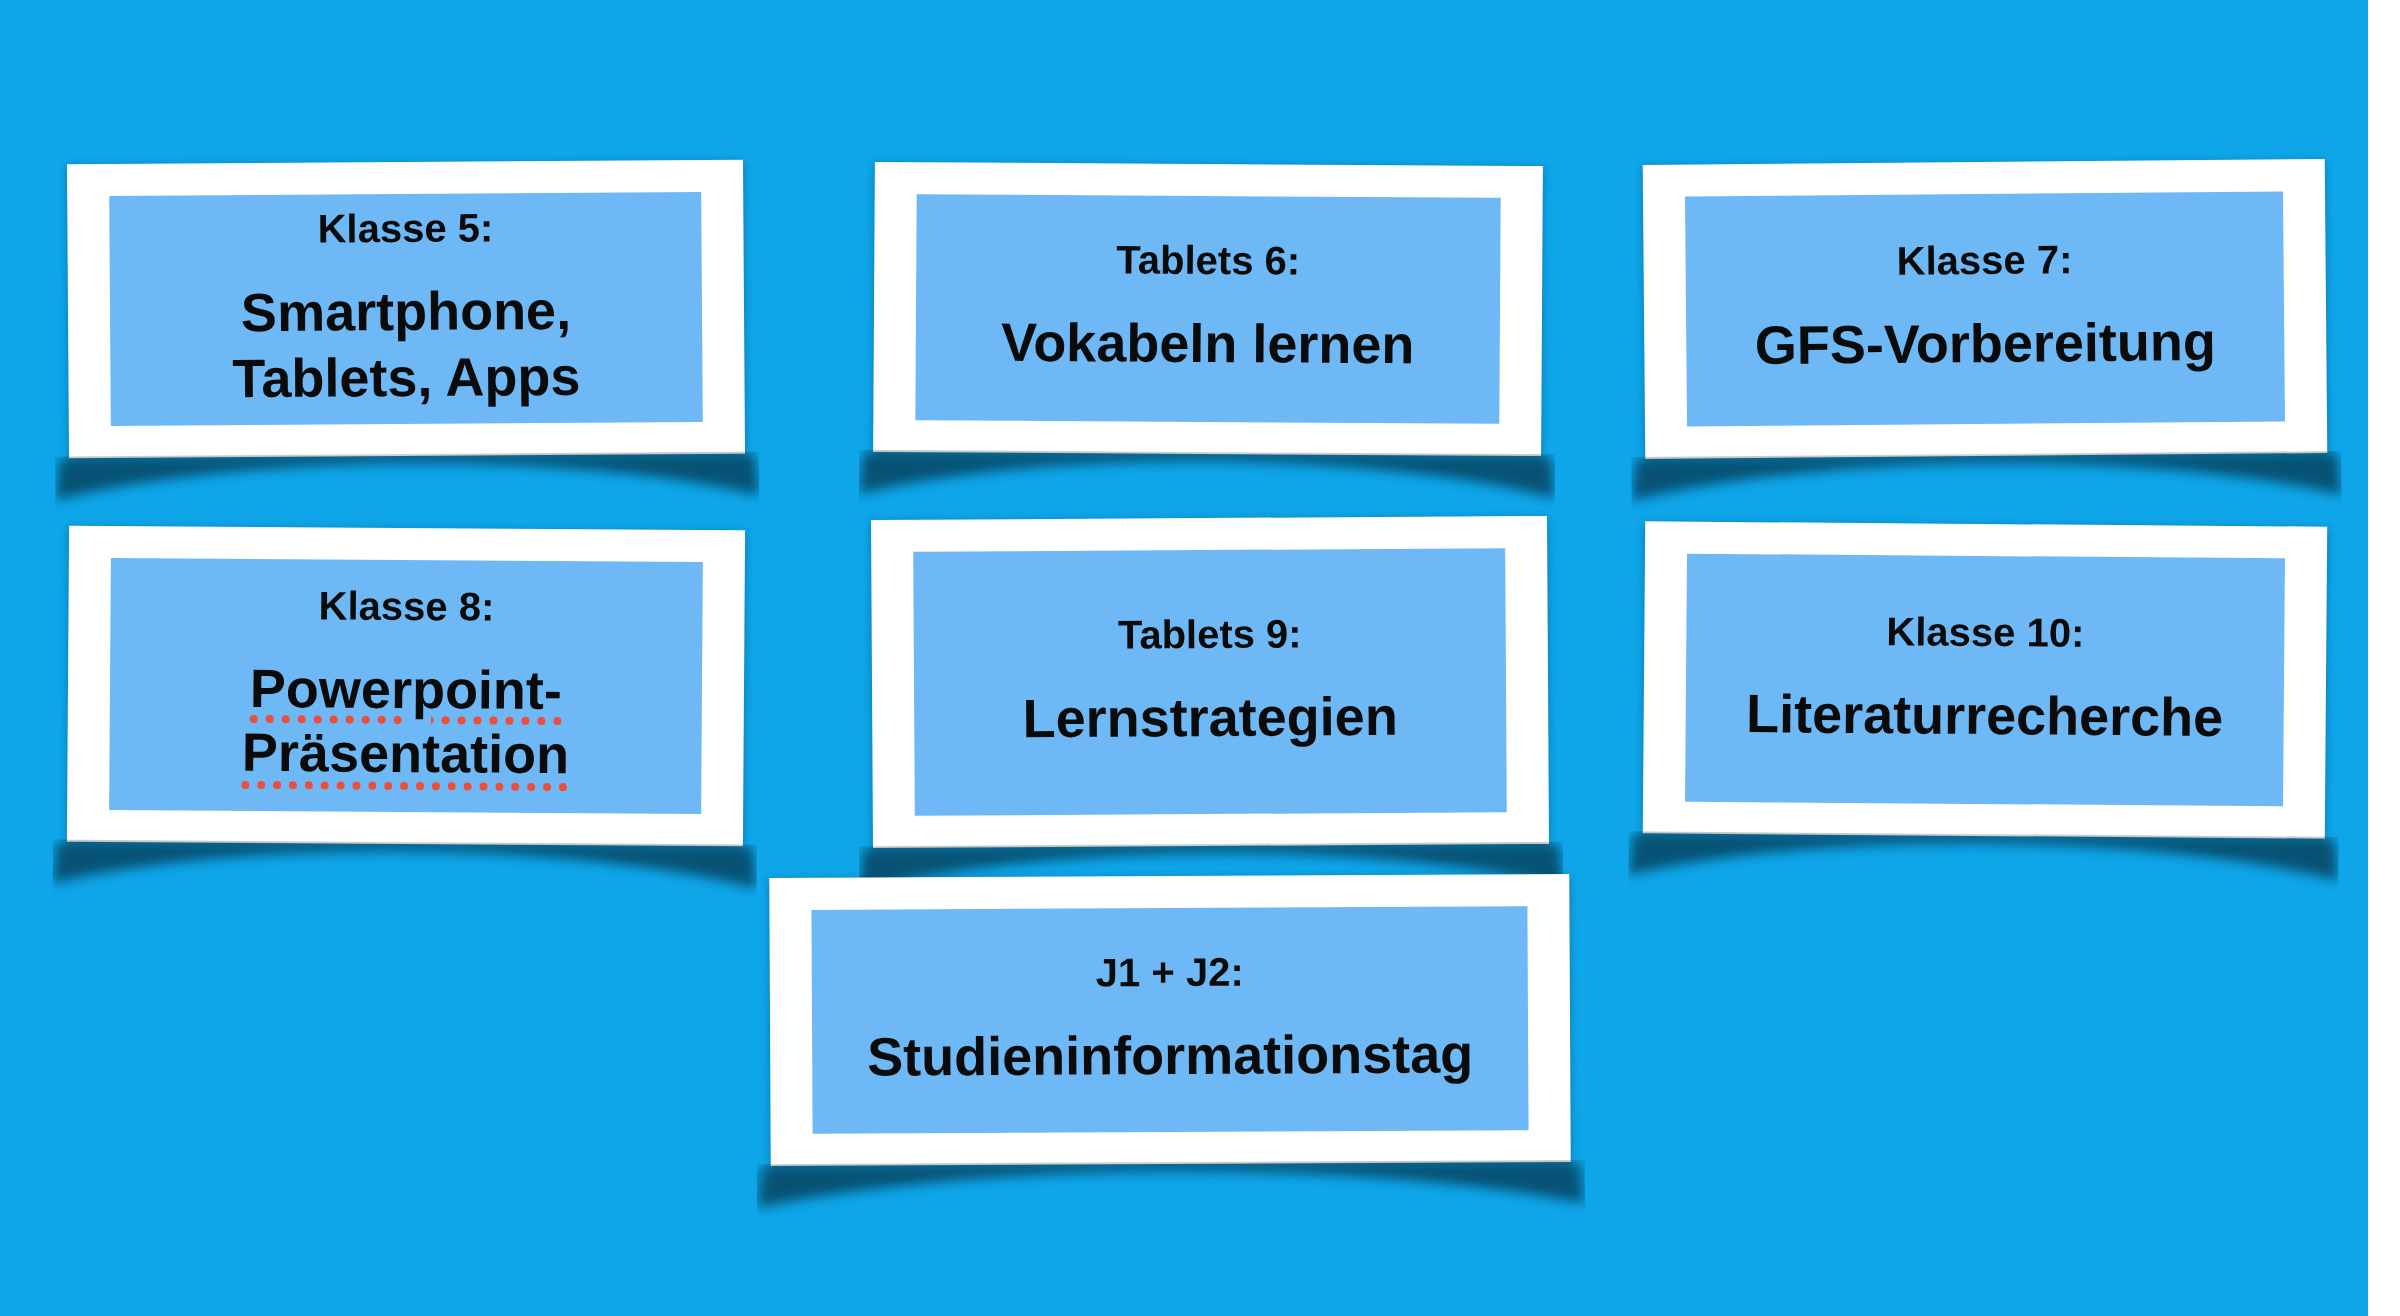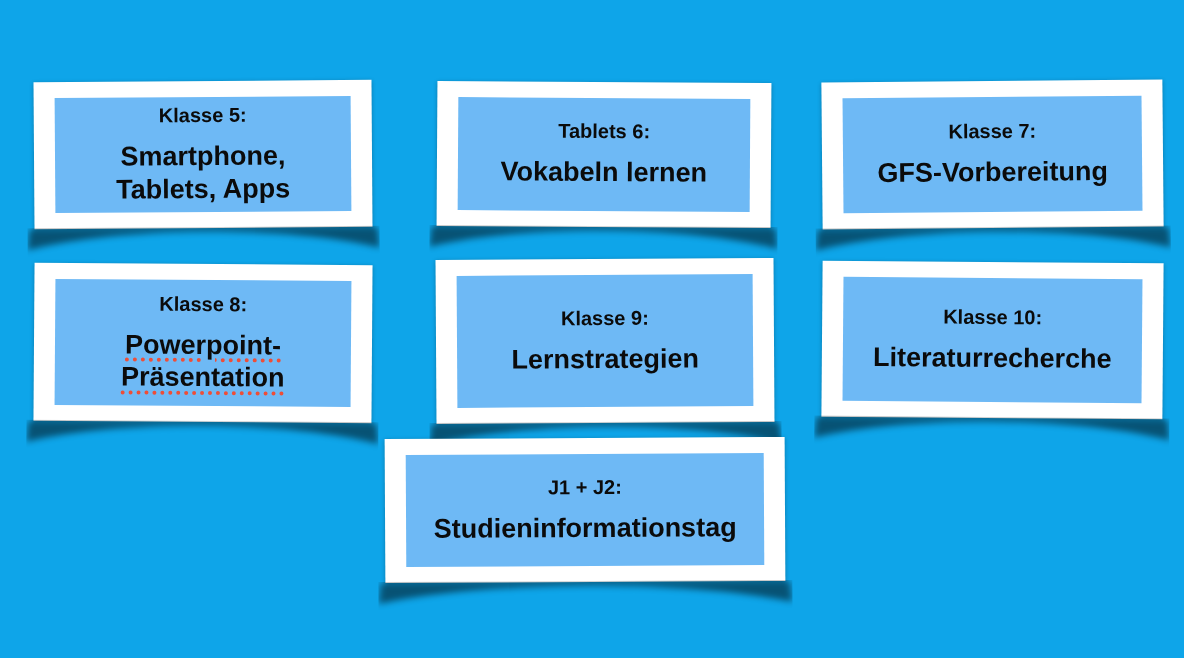"Klasse 9:" div.label { text: Klasse -> Tablets }
